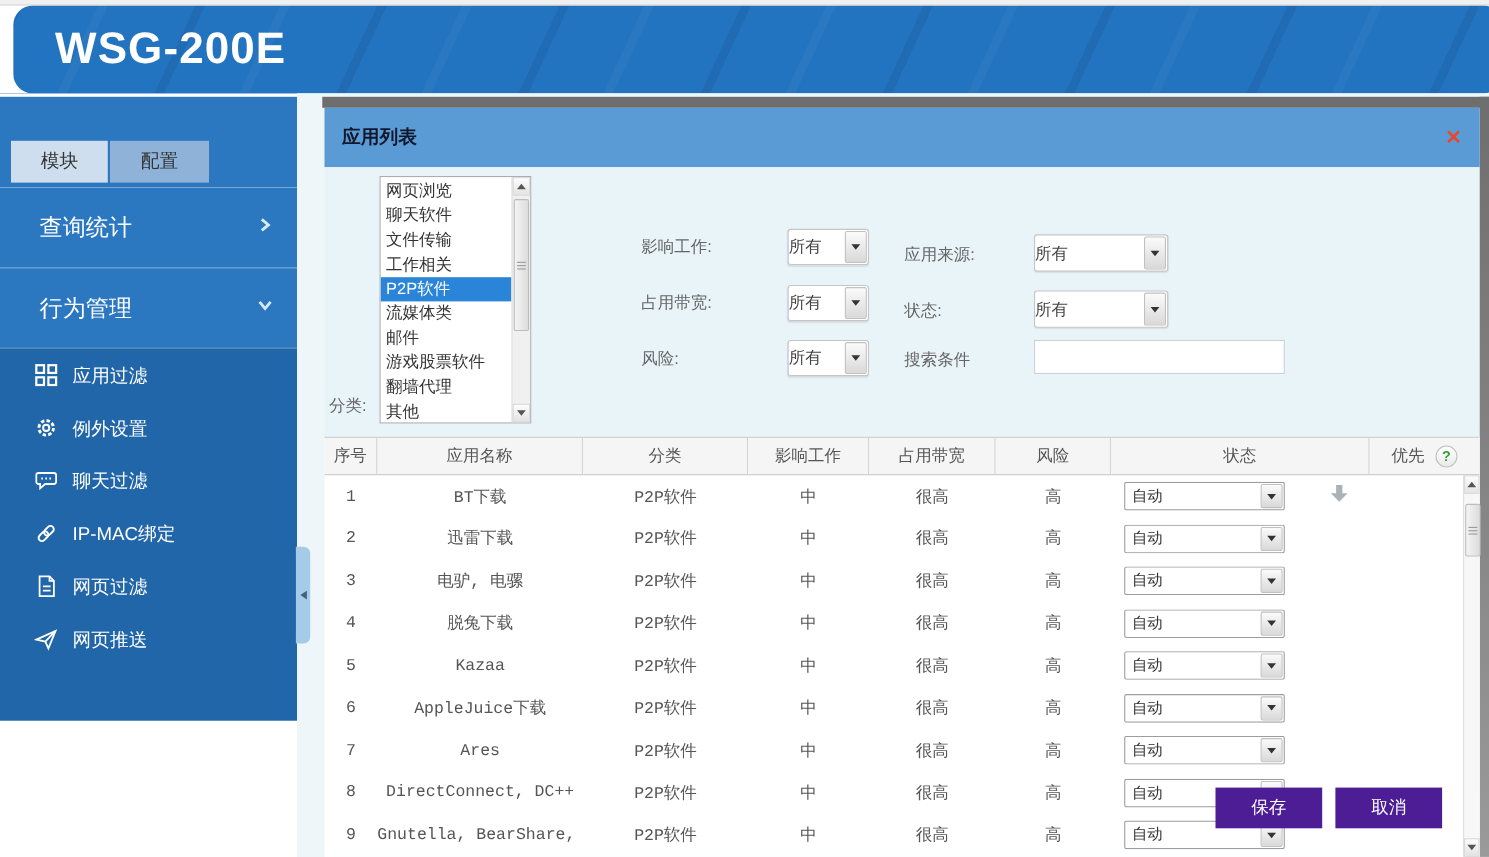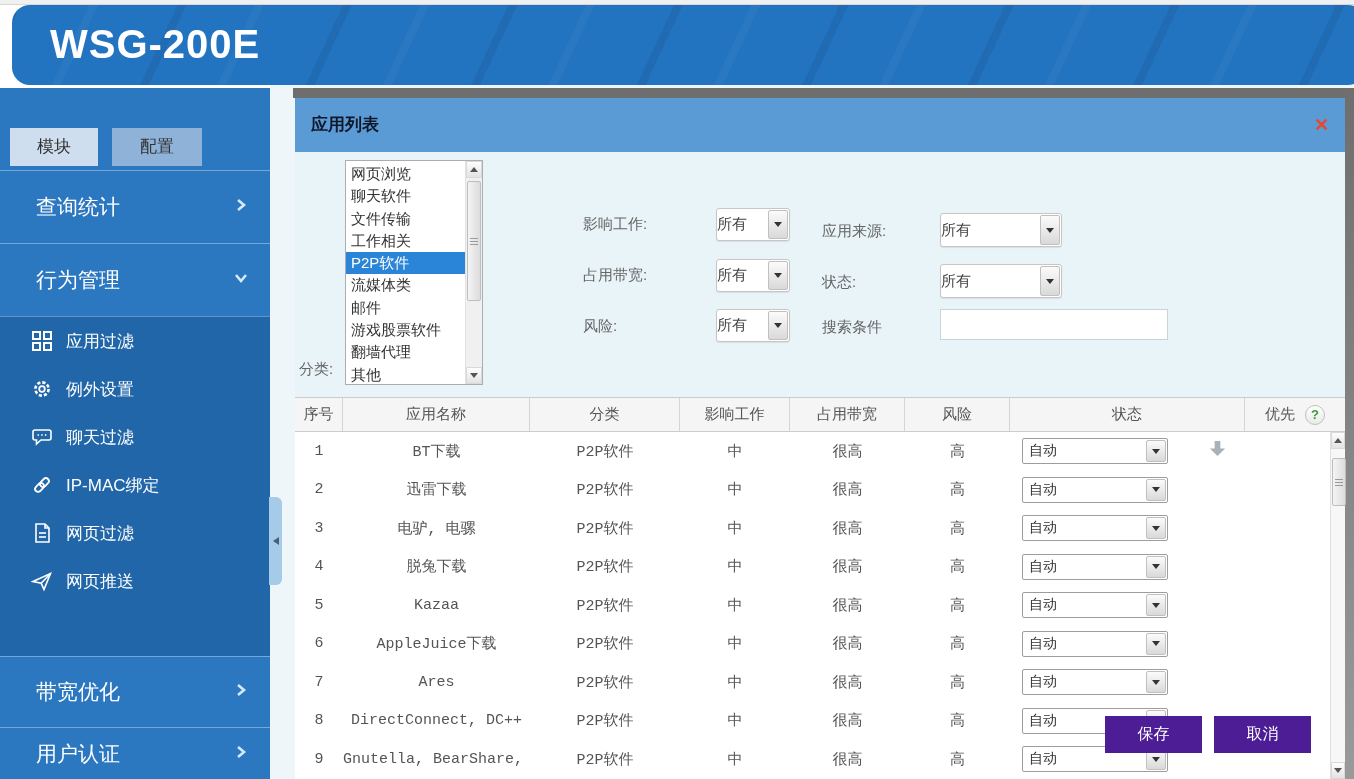"模块" .sidebar { height: 694px -> 570px }
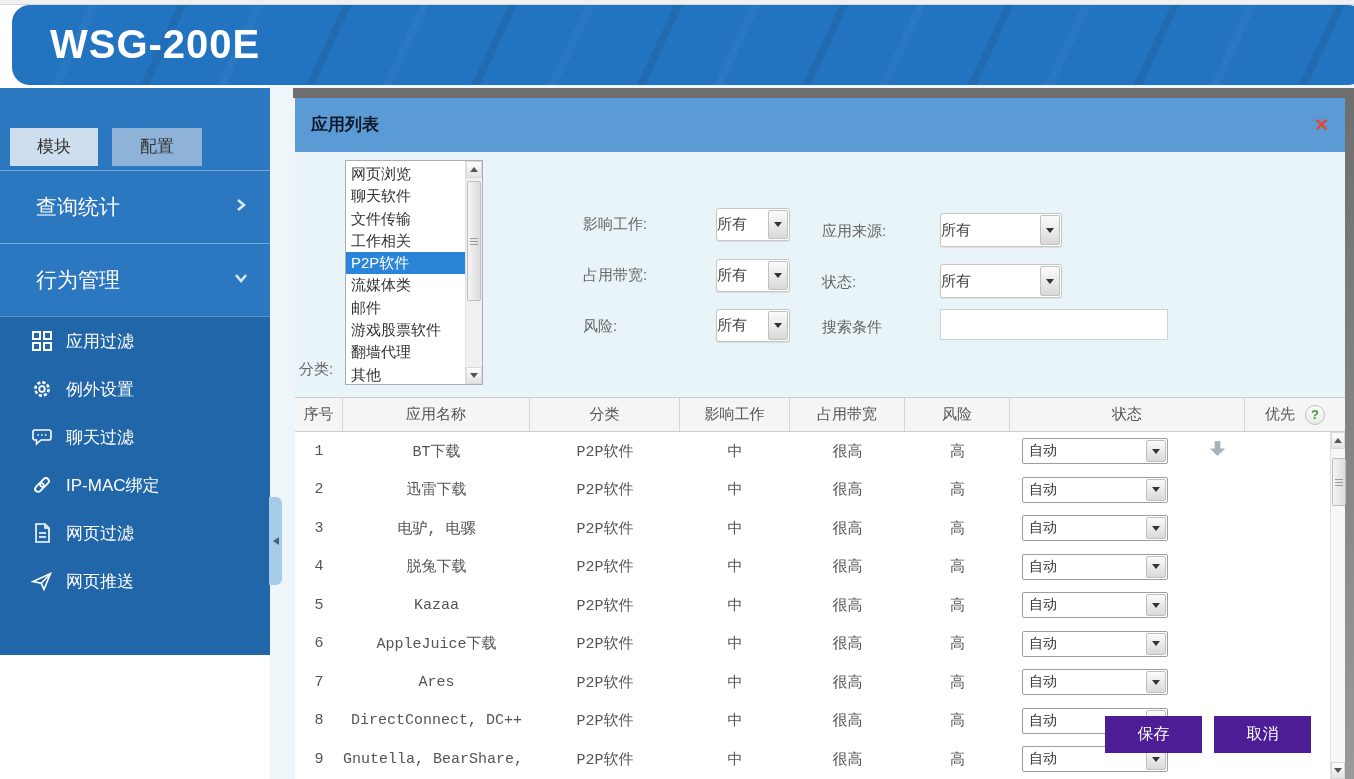"配置" .tab.idle { left: 112px -> 100px }
